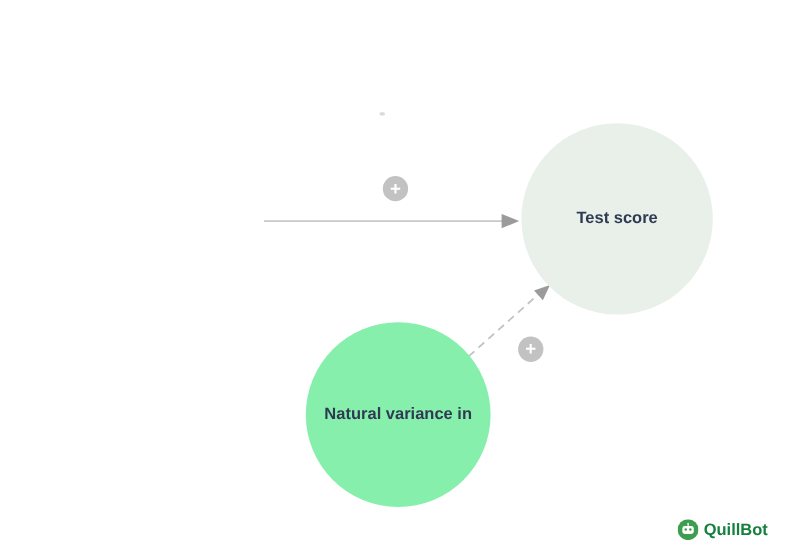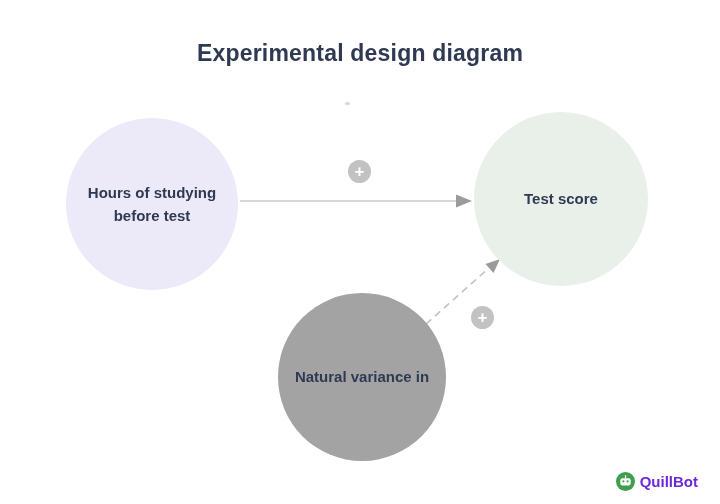"Experimental design diagram" div.diagram-title { html: <div>Experimental design diagram</div> -> none }
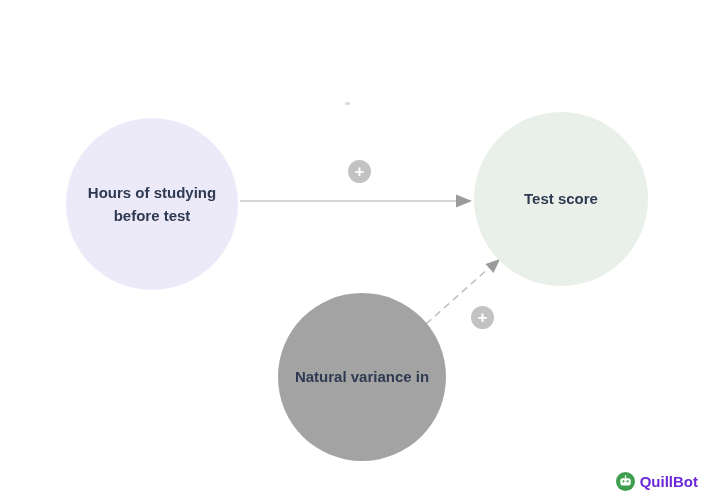"Hours of studying" div.node { html: <div> <div> <span>Hours of studying</span> <span>before test</span> </div> </div> -> none }
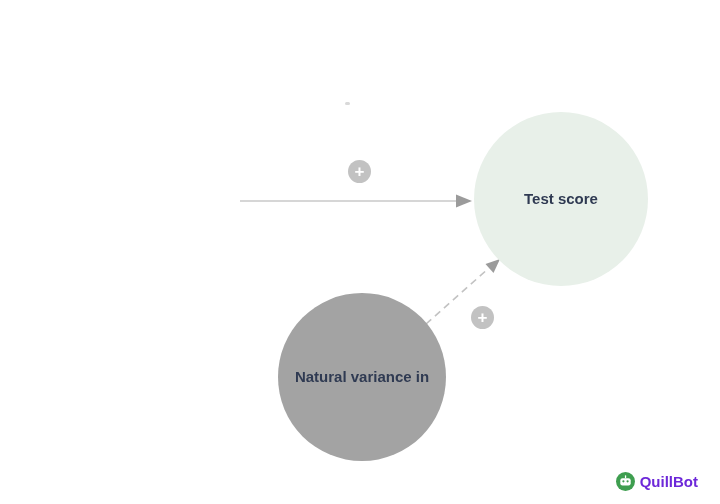"Natural variance in" div.node { background-color: #a3a3a3 -> #86efac }
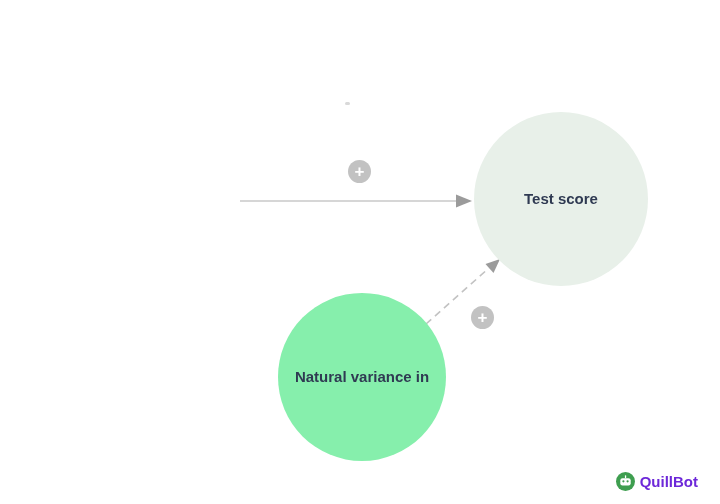"QuillBot" .brand-text { color: #6d28d9 -> #15803d }
